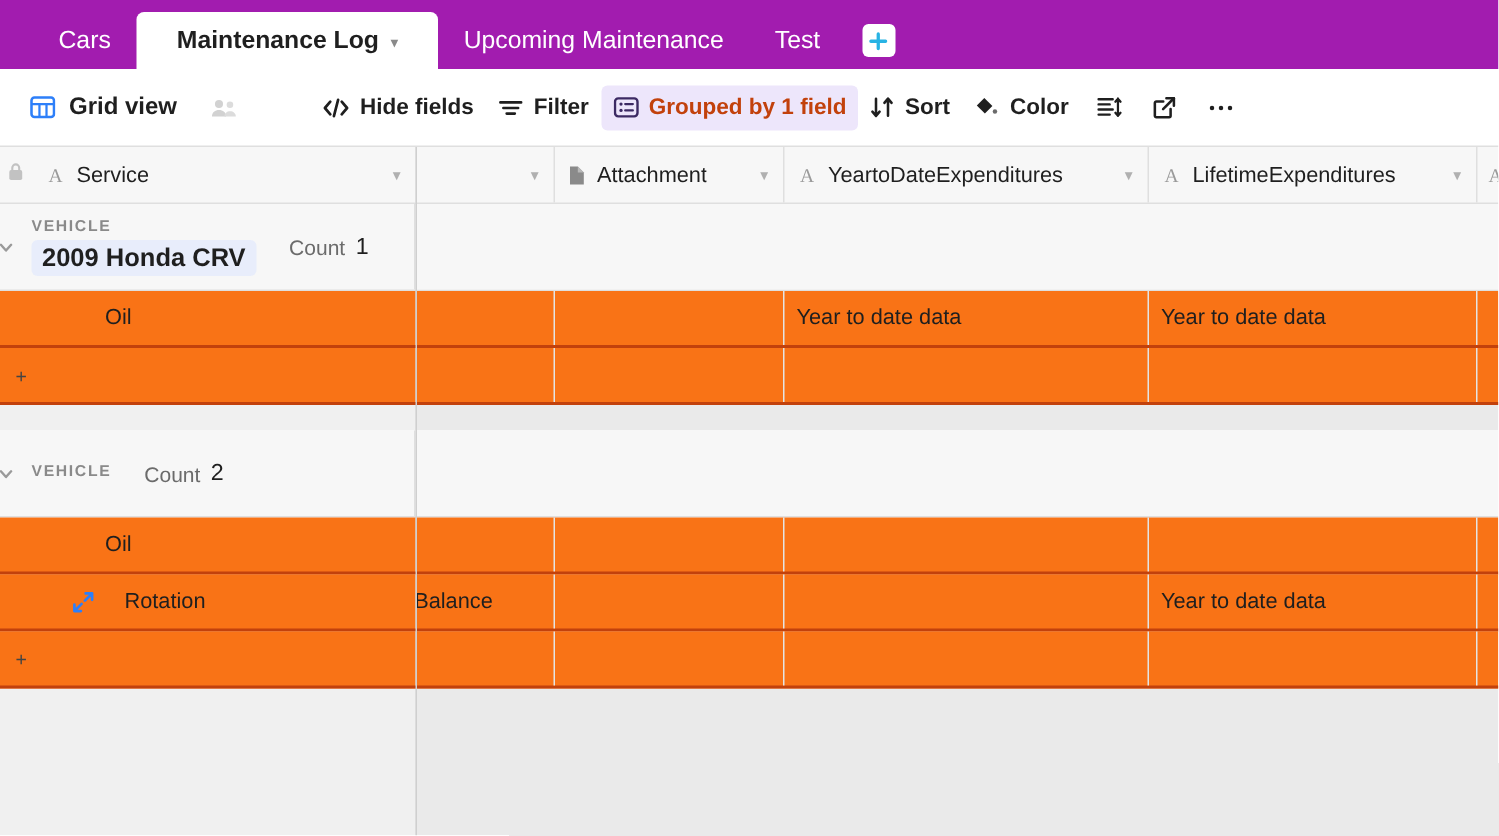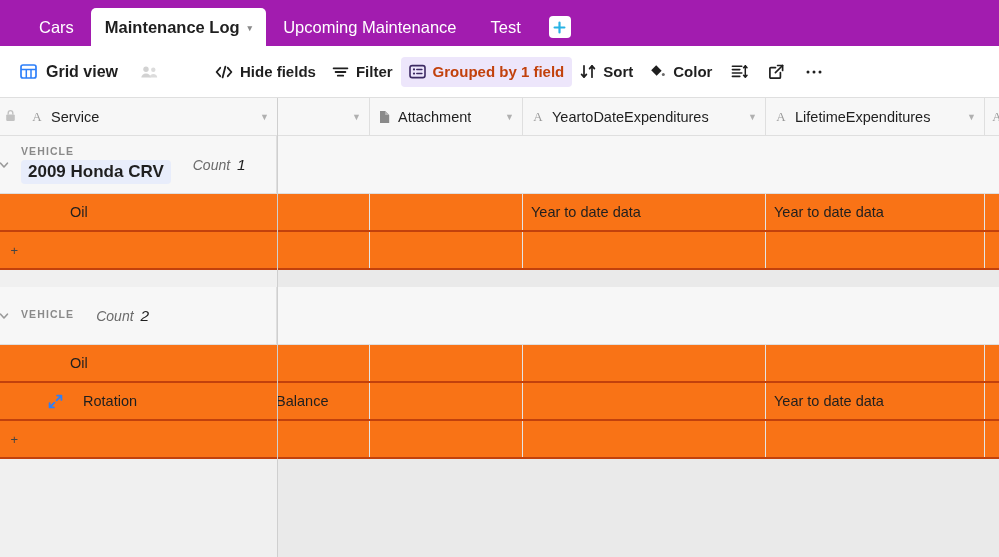"Maintenance Log" .tab.active { padding: 0 14px -> 0 27px }
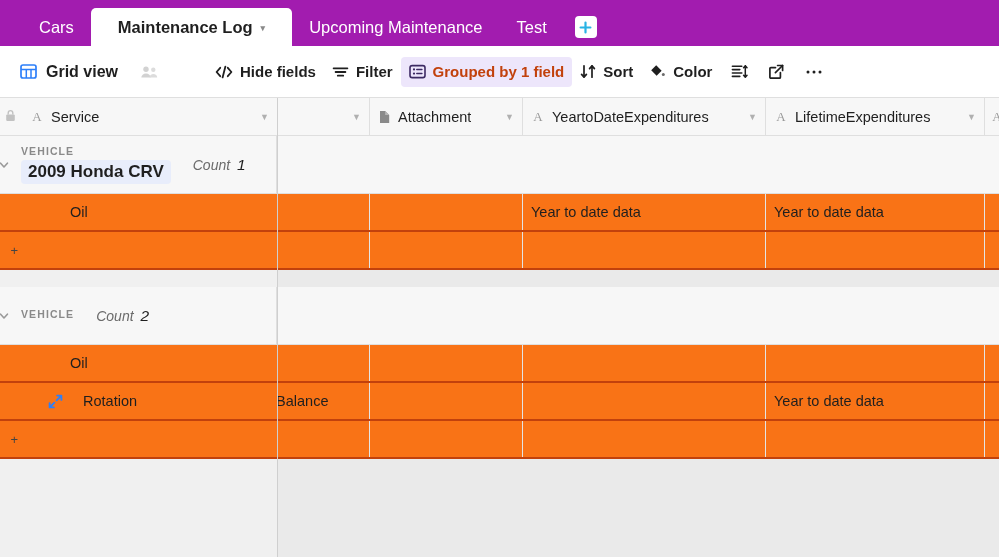"Count" .gcount { font-style: italic -> none }
